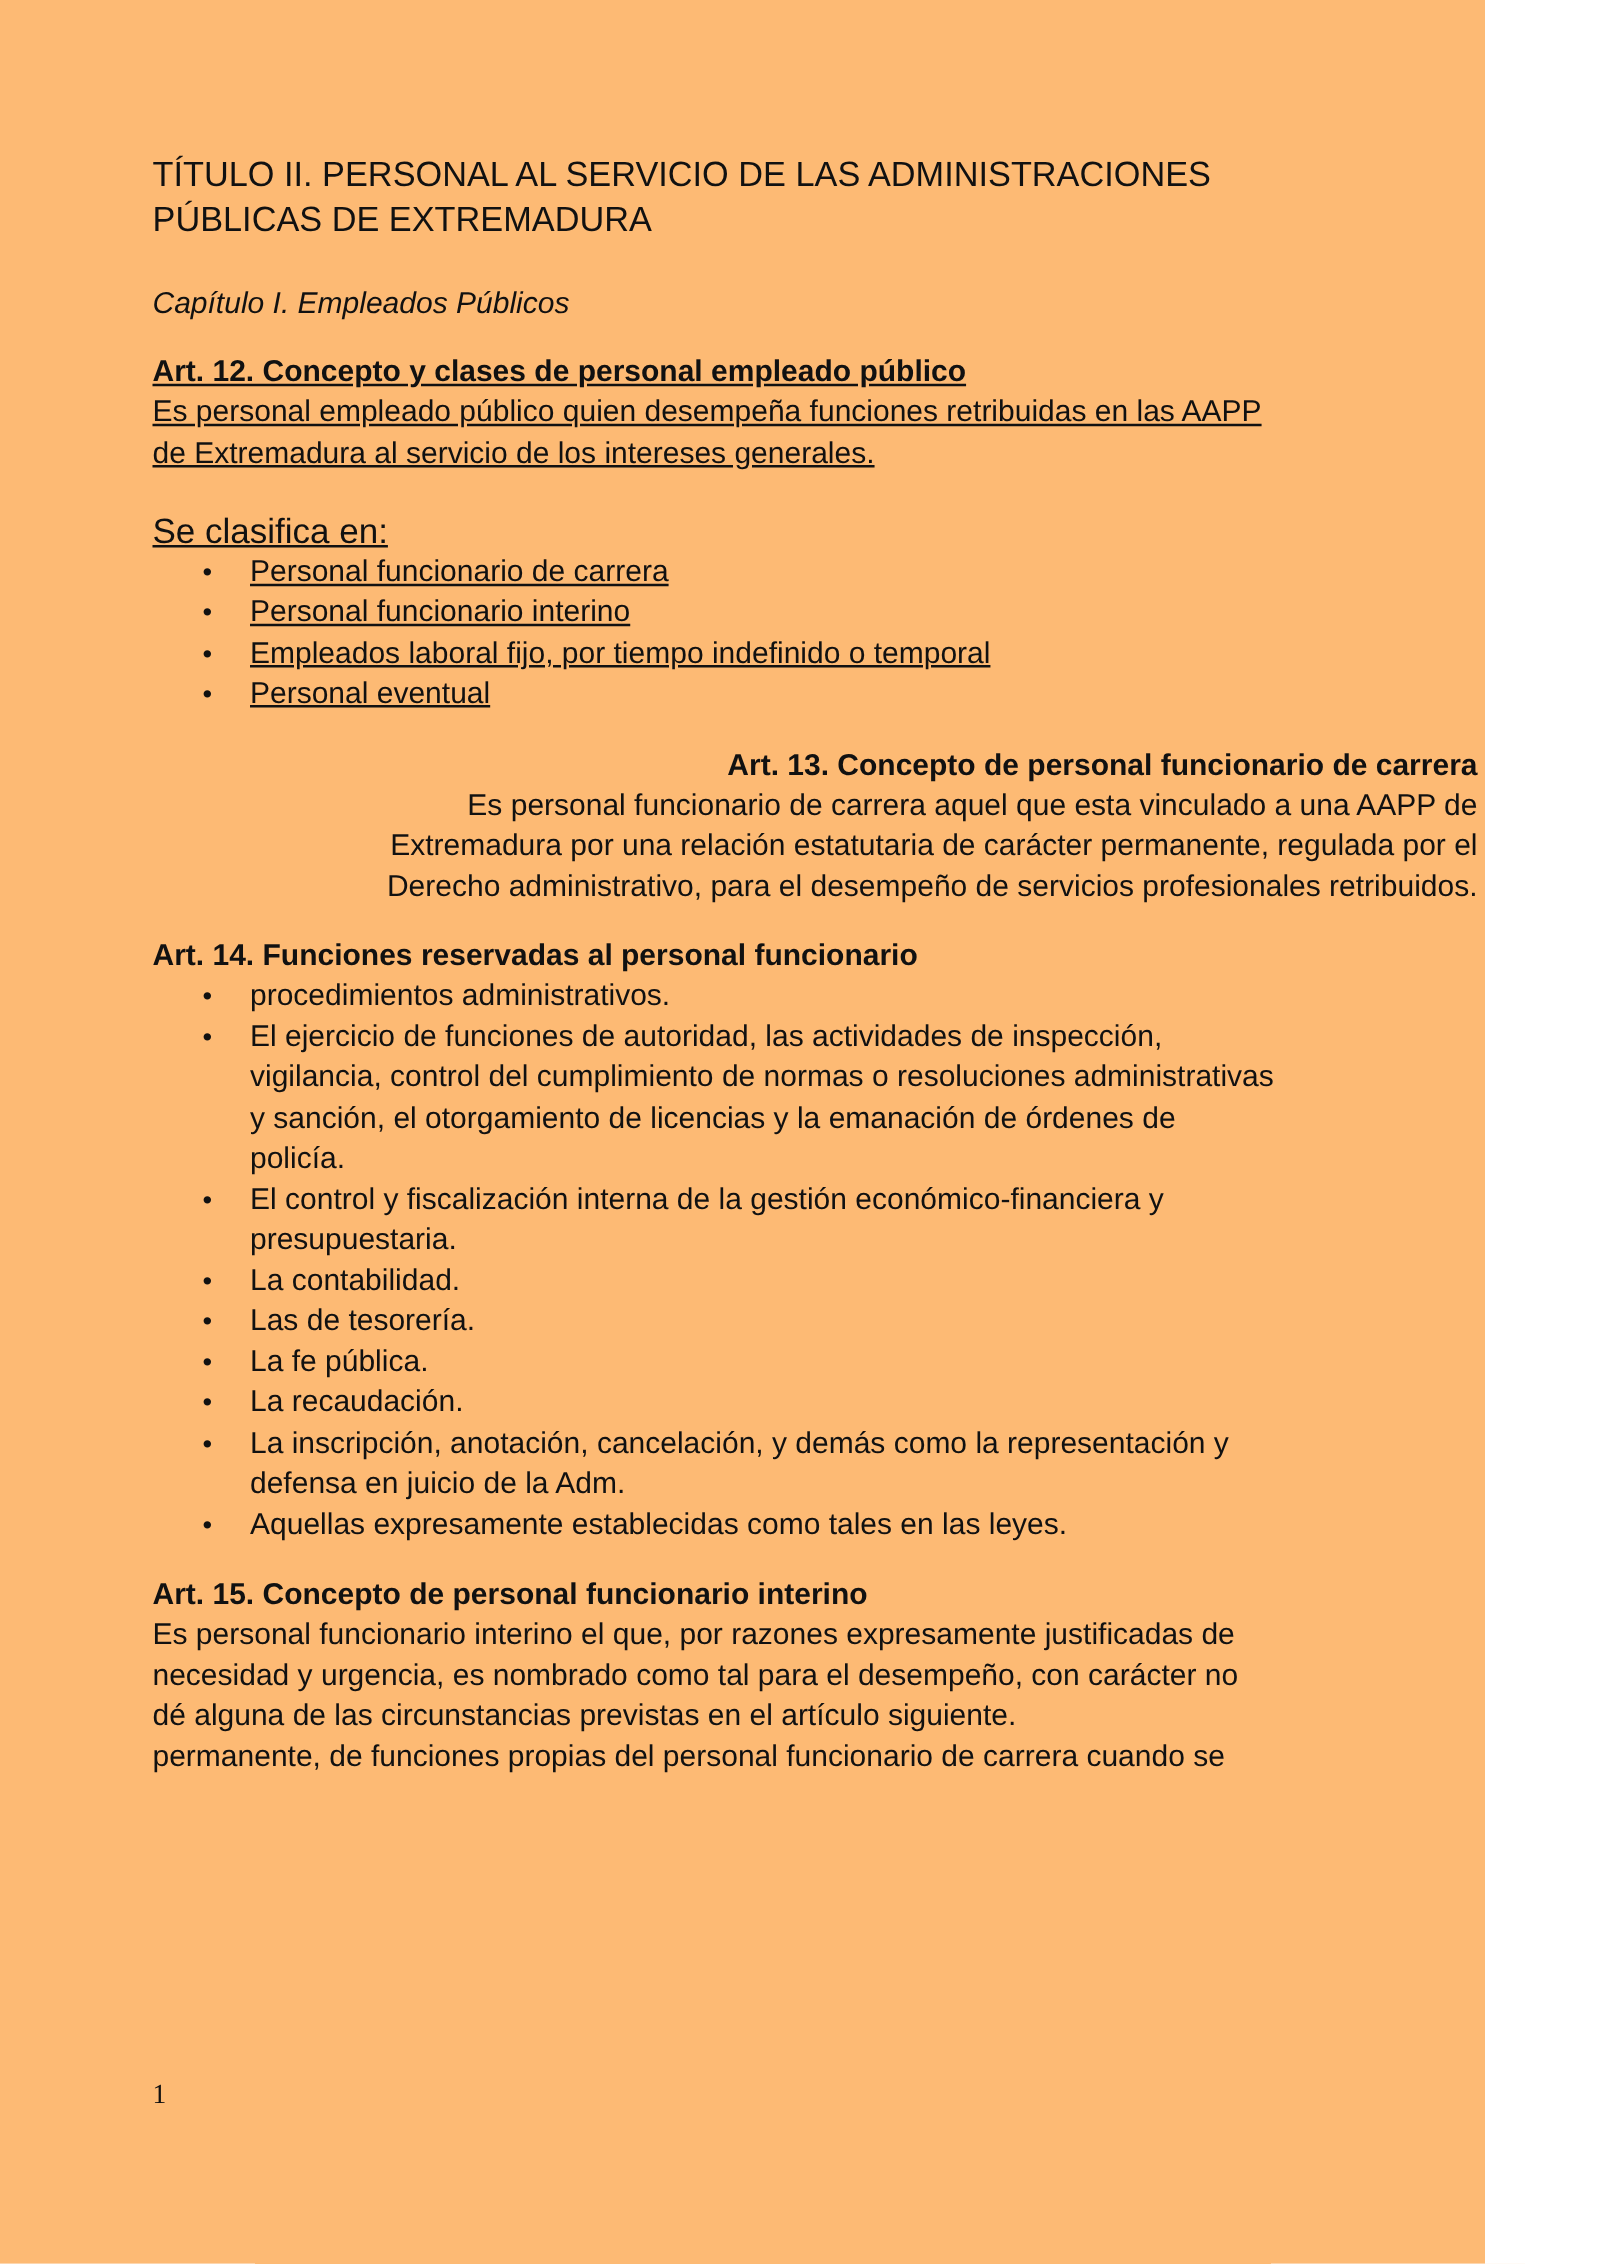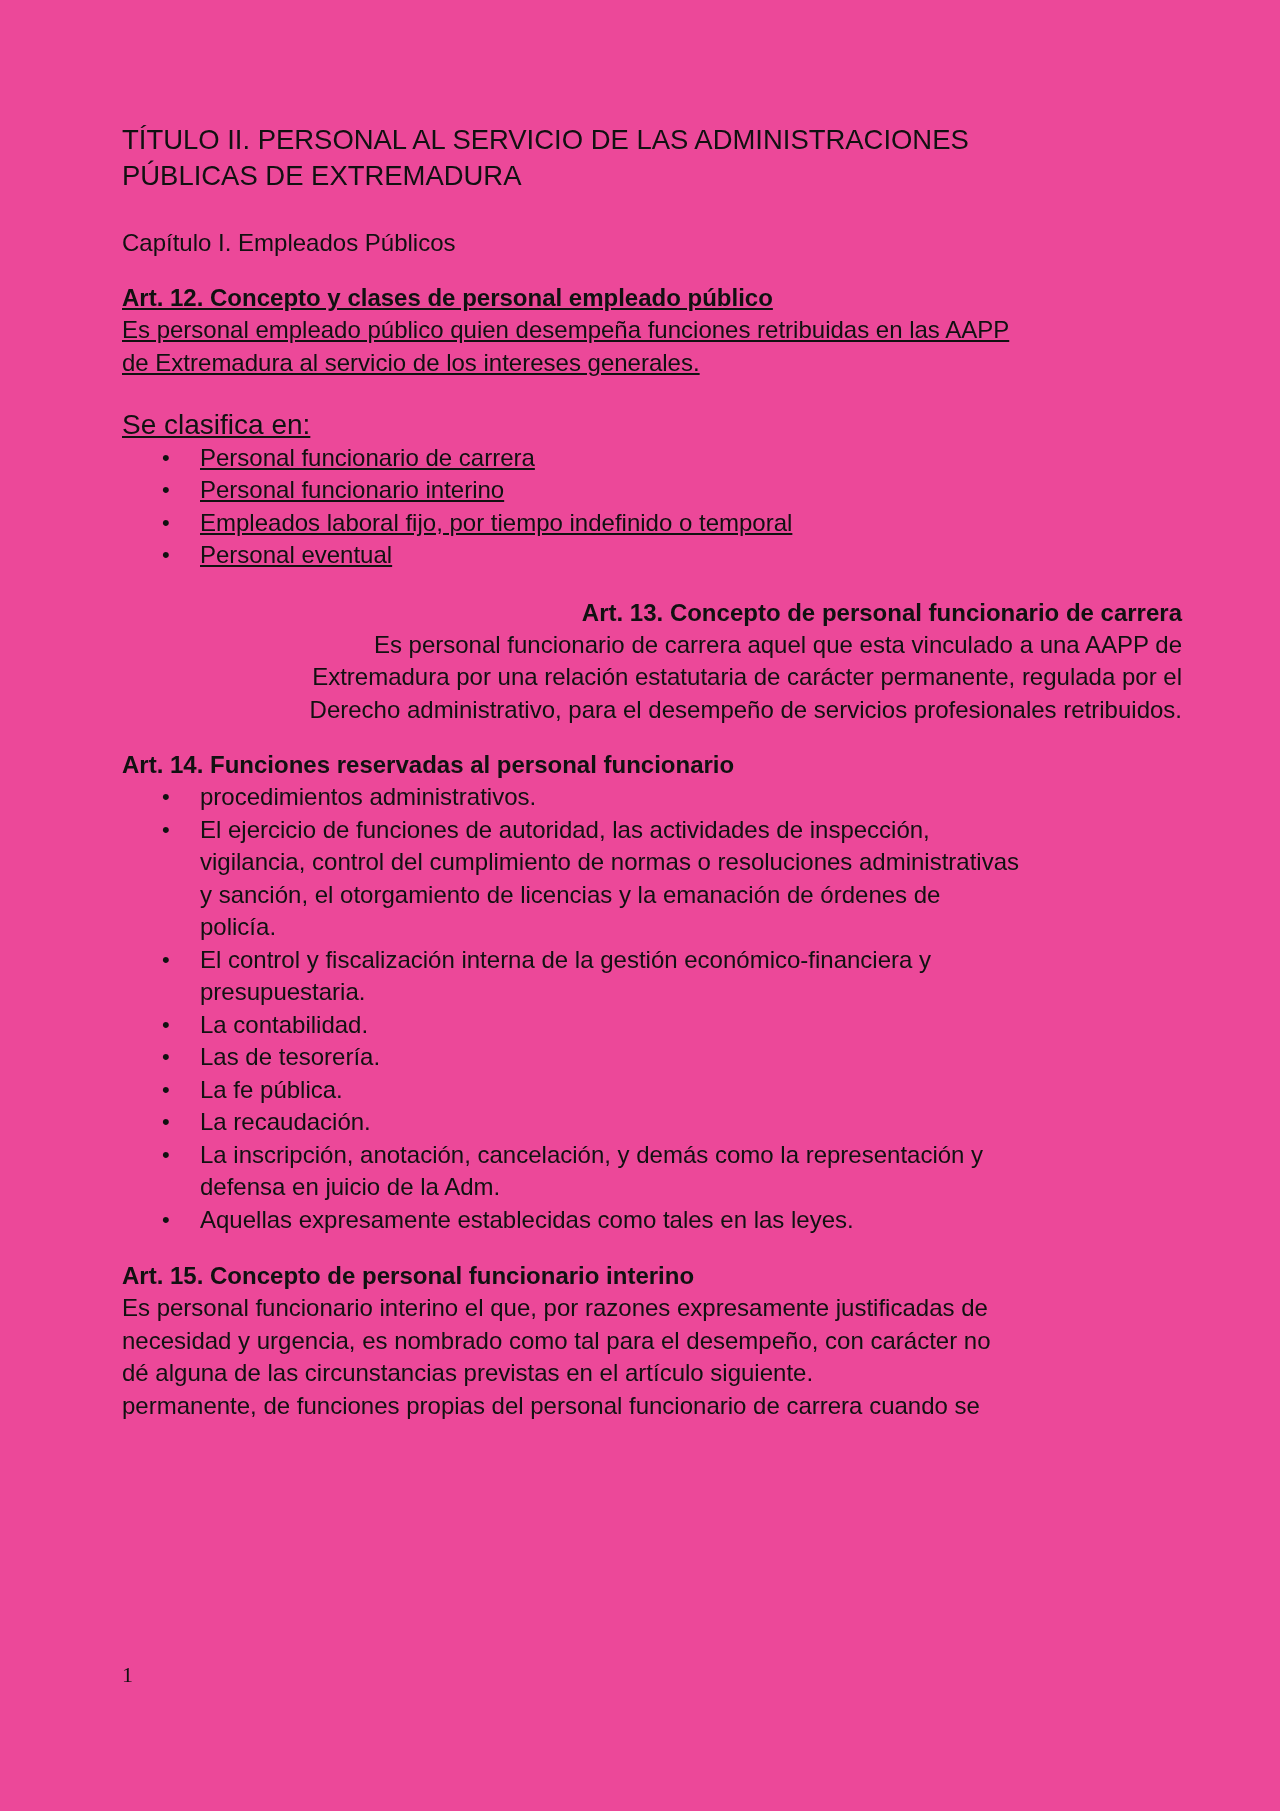"TÍTULO II. PERSONAL AL SERVICIO" .page { background: #ec4899 -> #fdba74; width: 1280px -> 1188px }
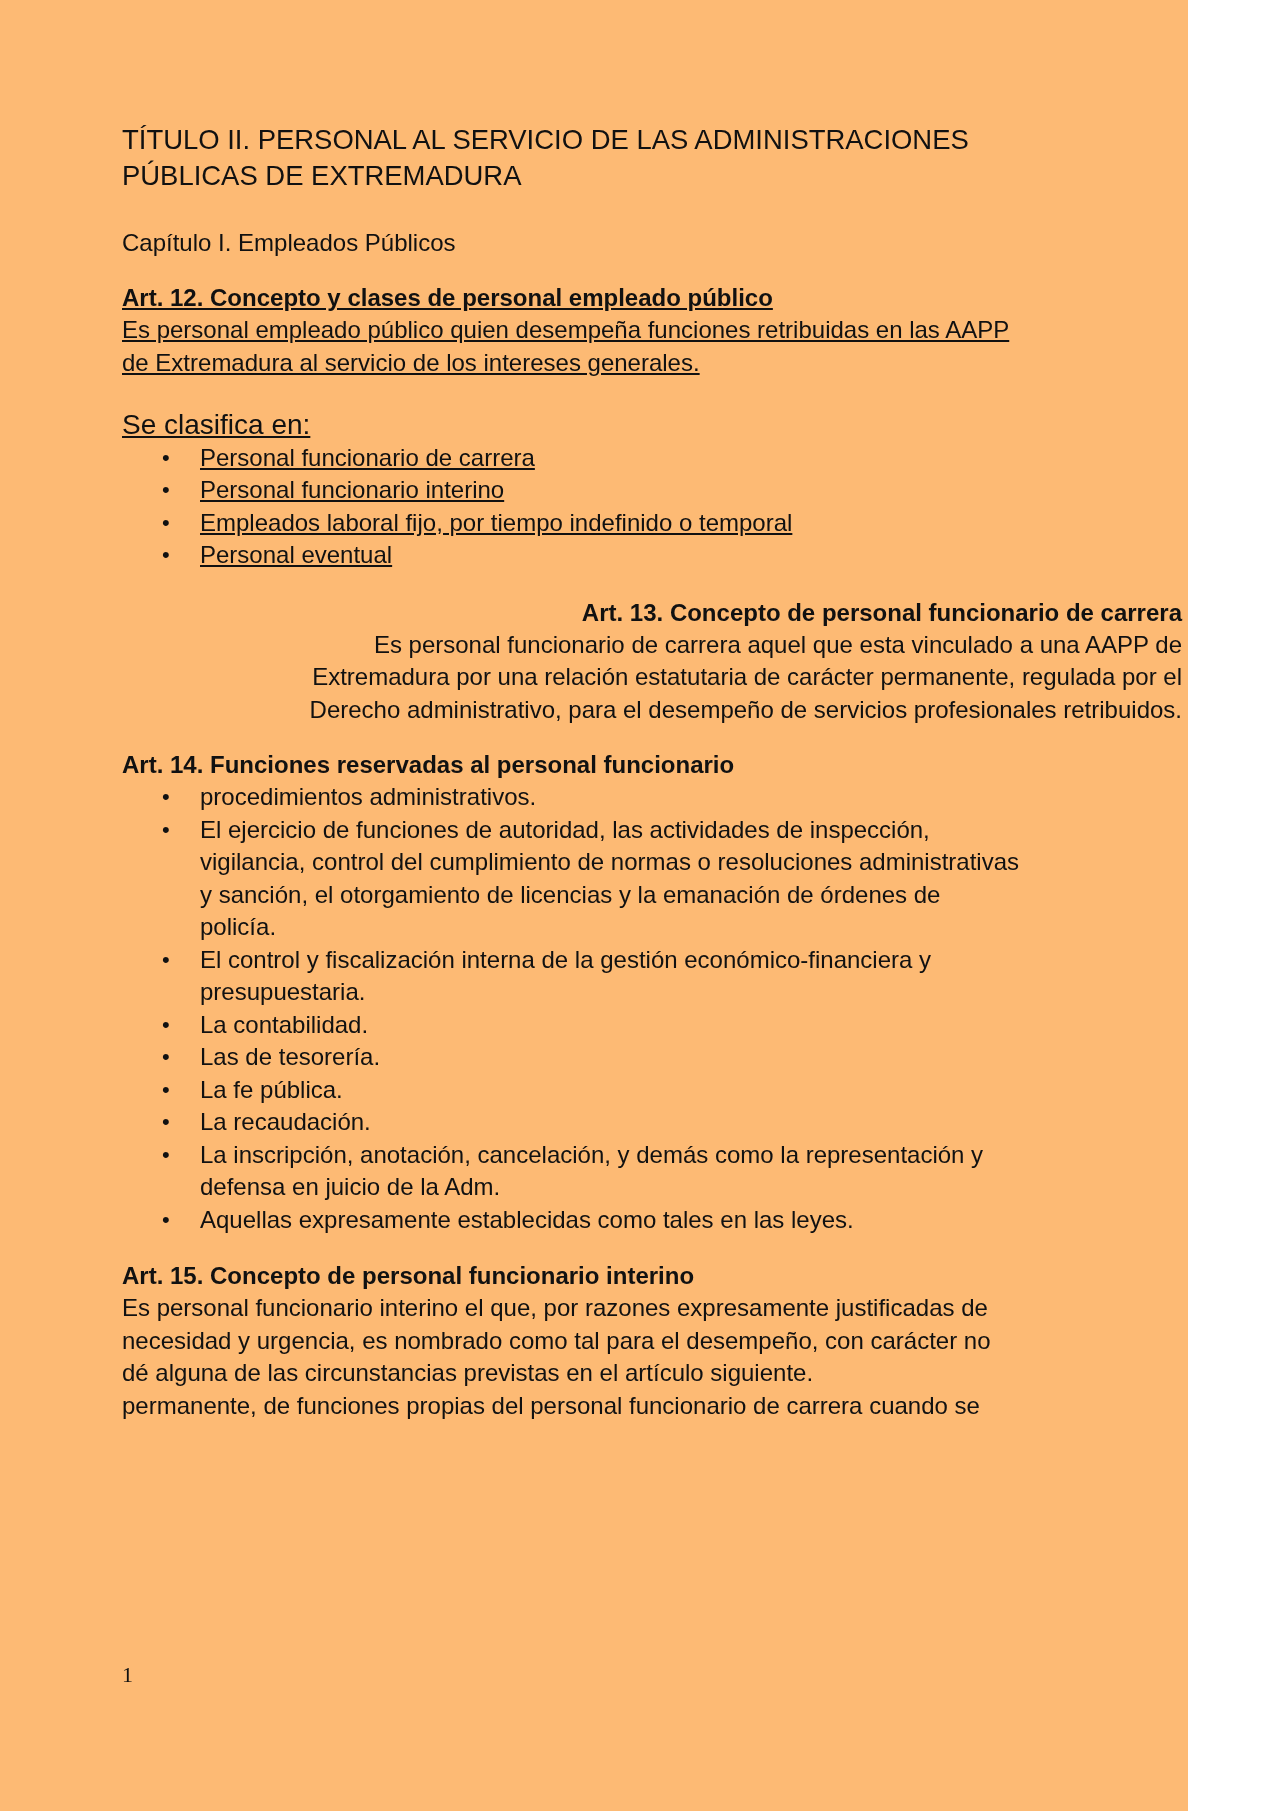"Capítulo I. Empleados Públicos" .chapter { font-style: none -> italic }
